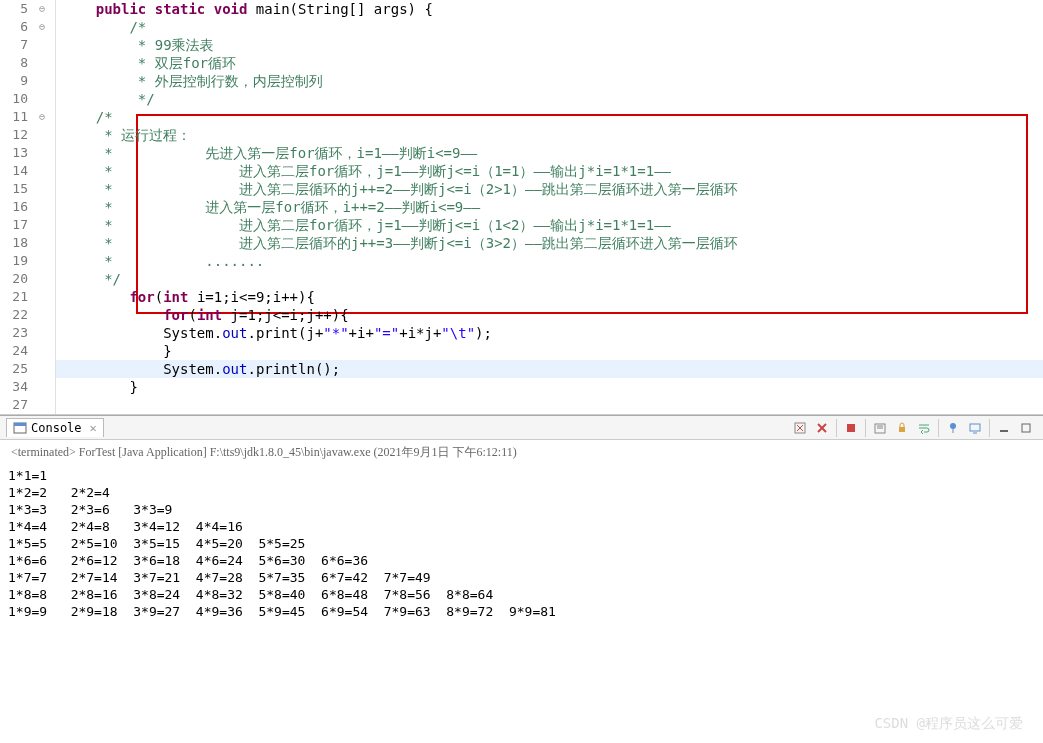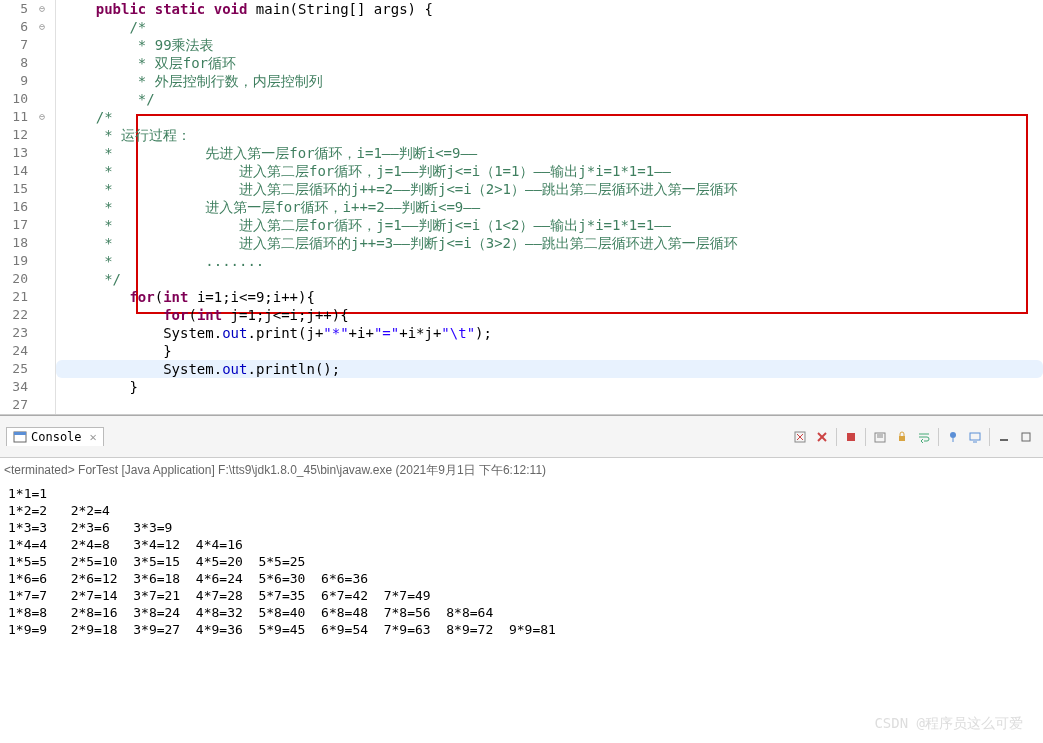"System.out.println();" .highlight-line { border-radius: 6px -> none }
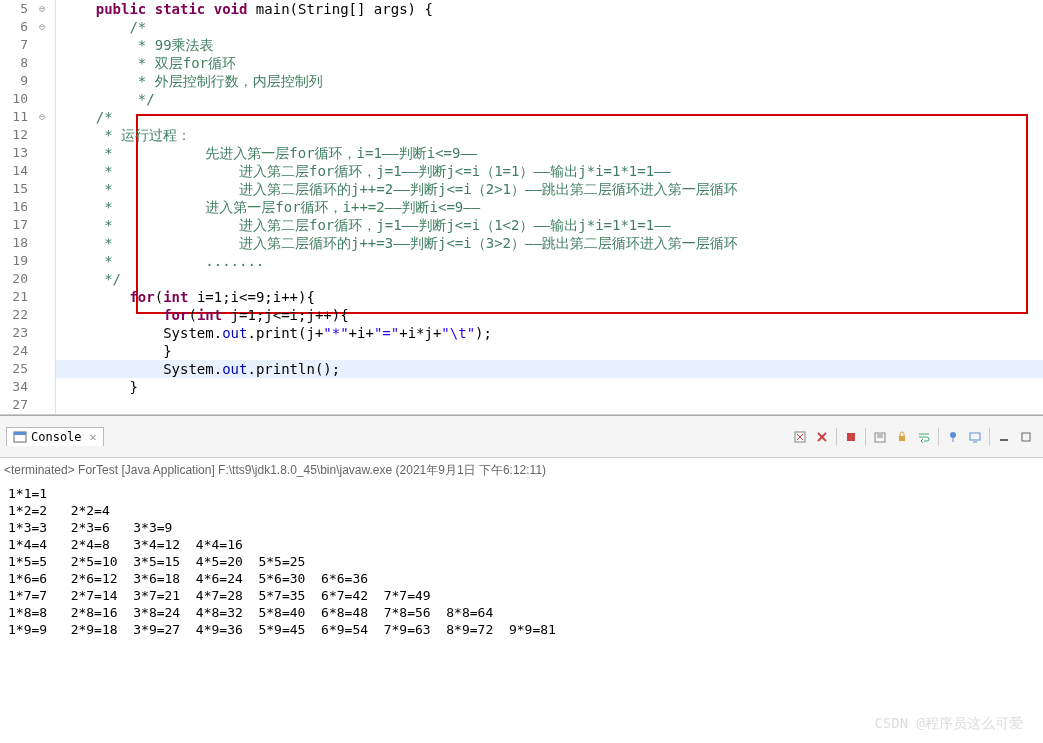"Console" .console-toolbar { height: 42px -> 24px }
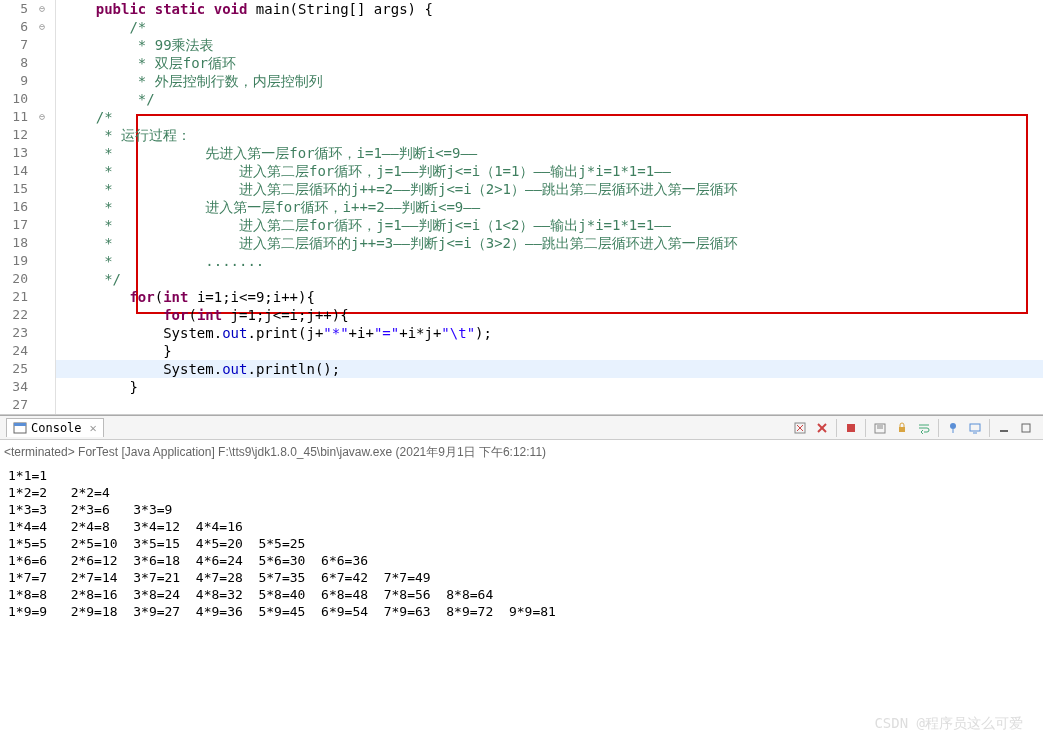"<terminated> ForTest [Java Application]" .console-status { font-family: Liberation Sans, sans-serif -> Liberation Serif, serif; padding: 4px 4px -> 4px 11px }
